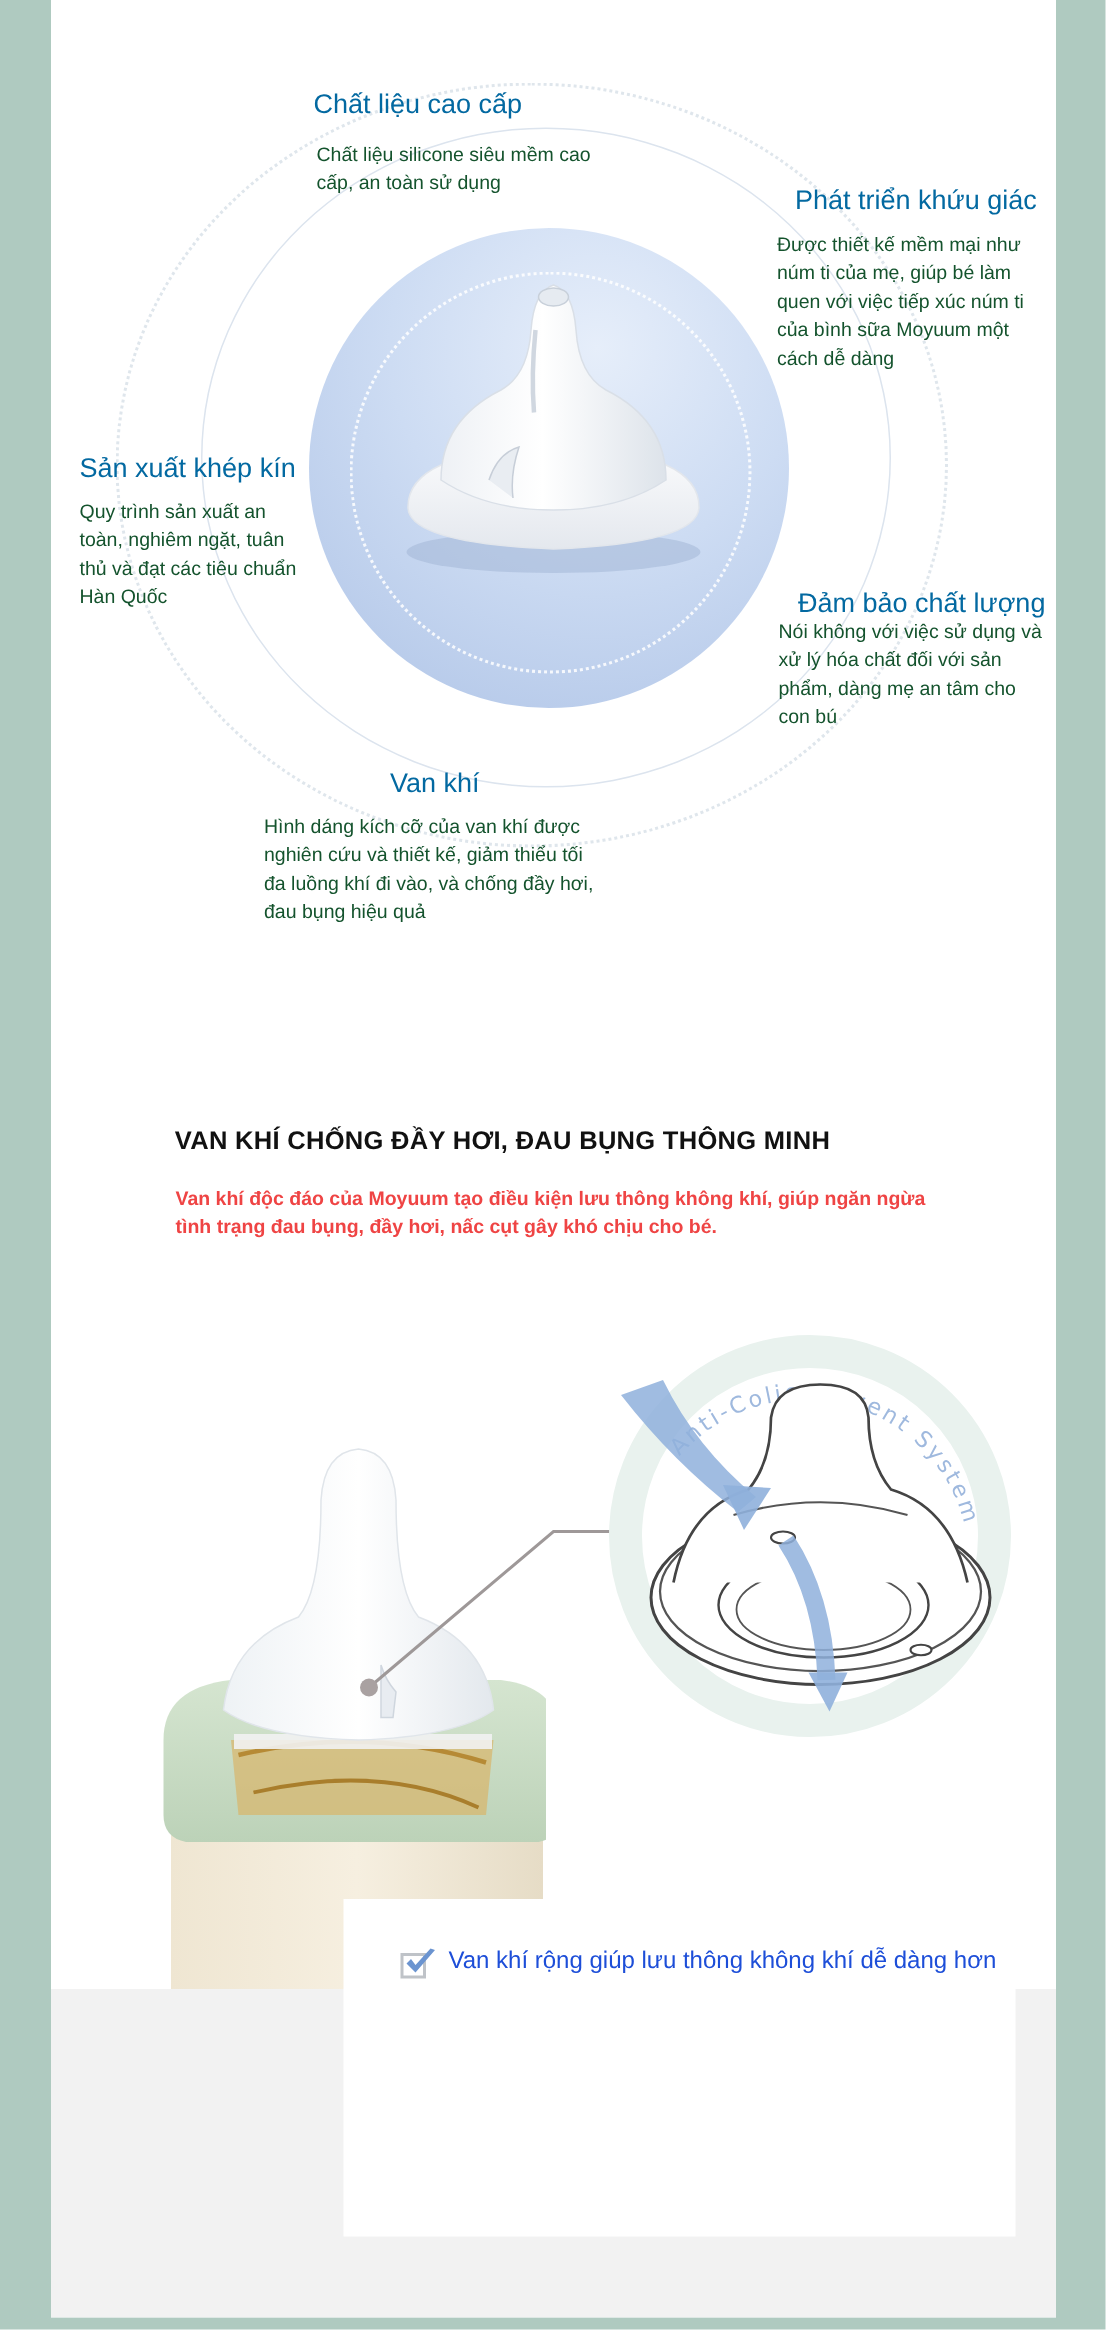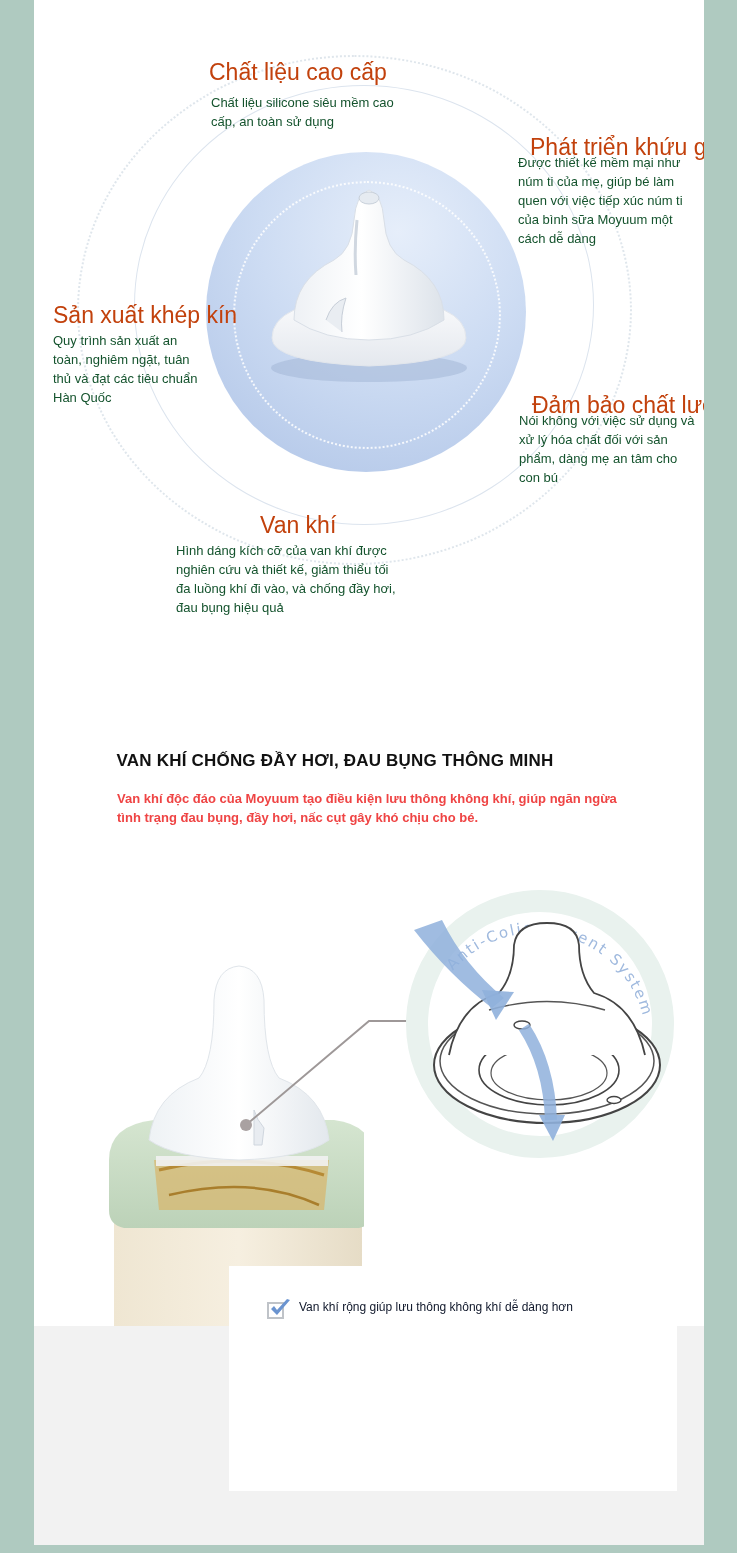"Chất liệu cao cấp" .feat-title { color: #c2410c -> #0369a1; font-size: 23px -> 18px }
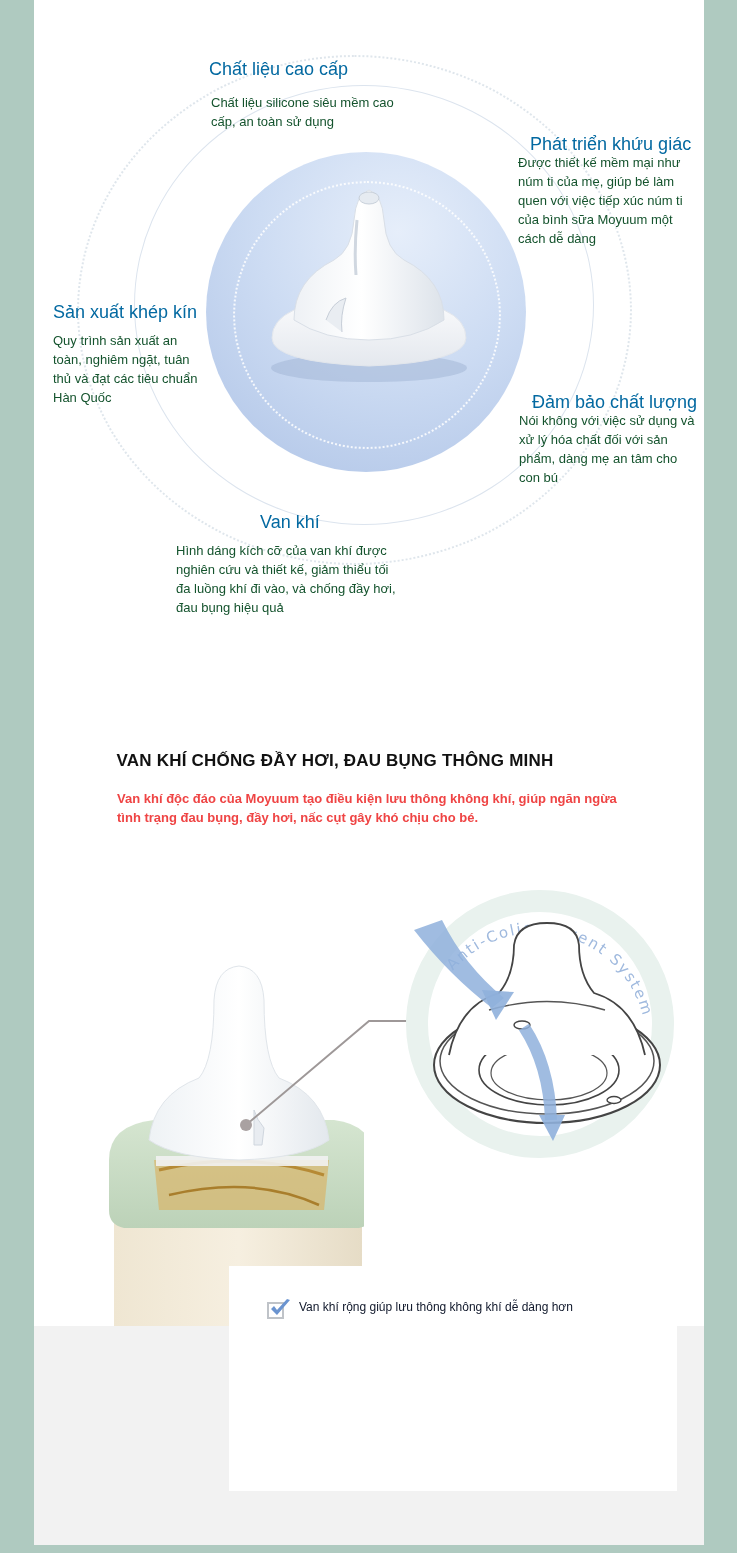"Phát triển khứu giác" div.feat-title { top: 134px -> 123px }
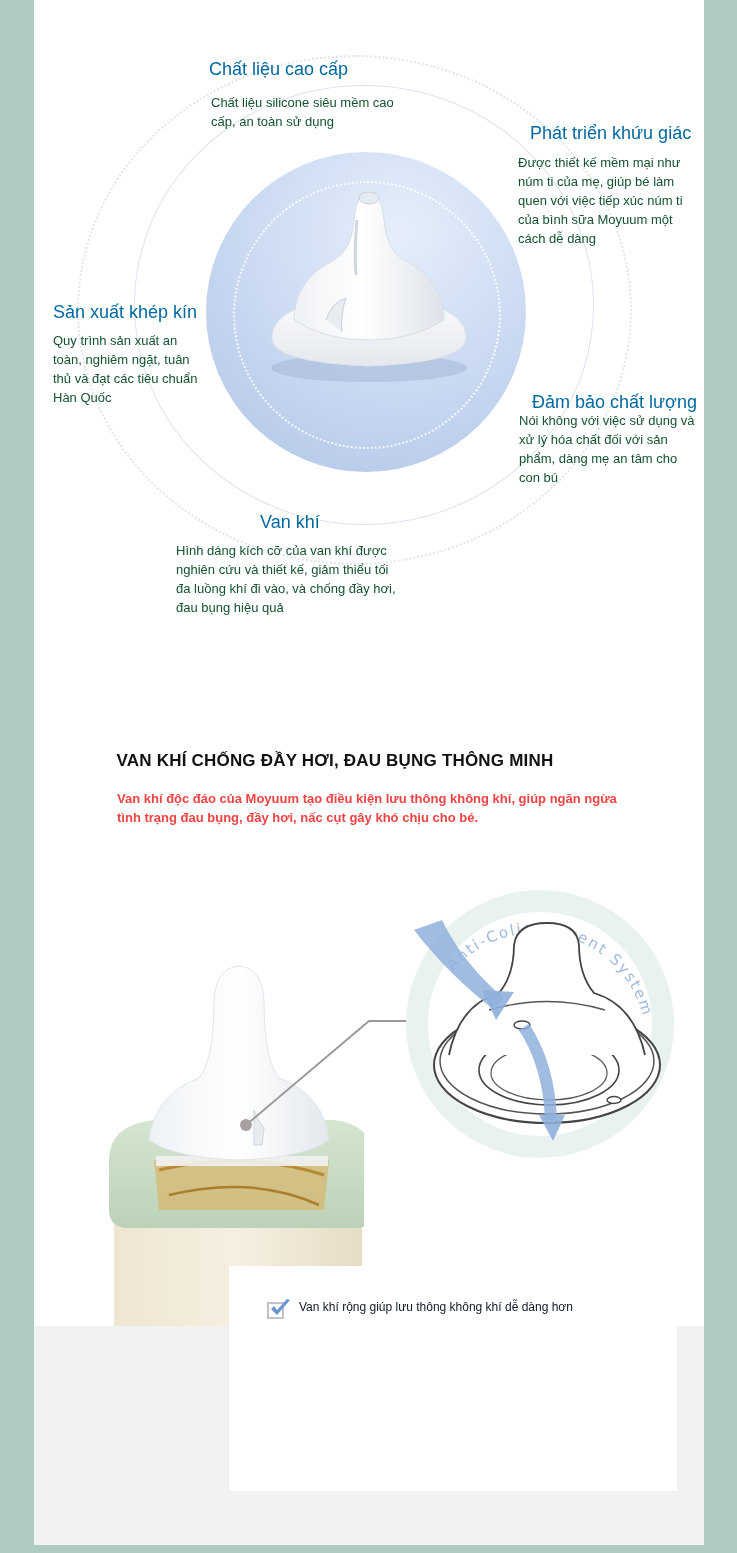"Van khí rộng giúp lưu" .check-text { color: #0f172a -> #1d4ed8; font-size: 12px -> 16px }
